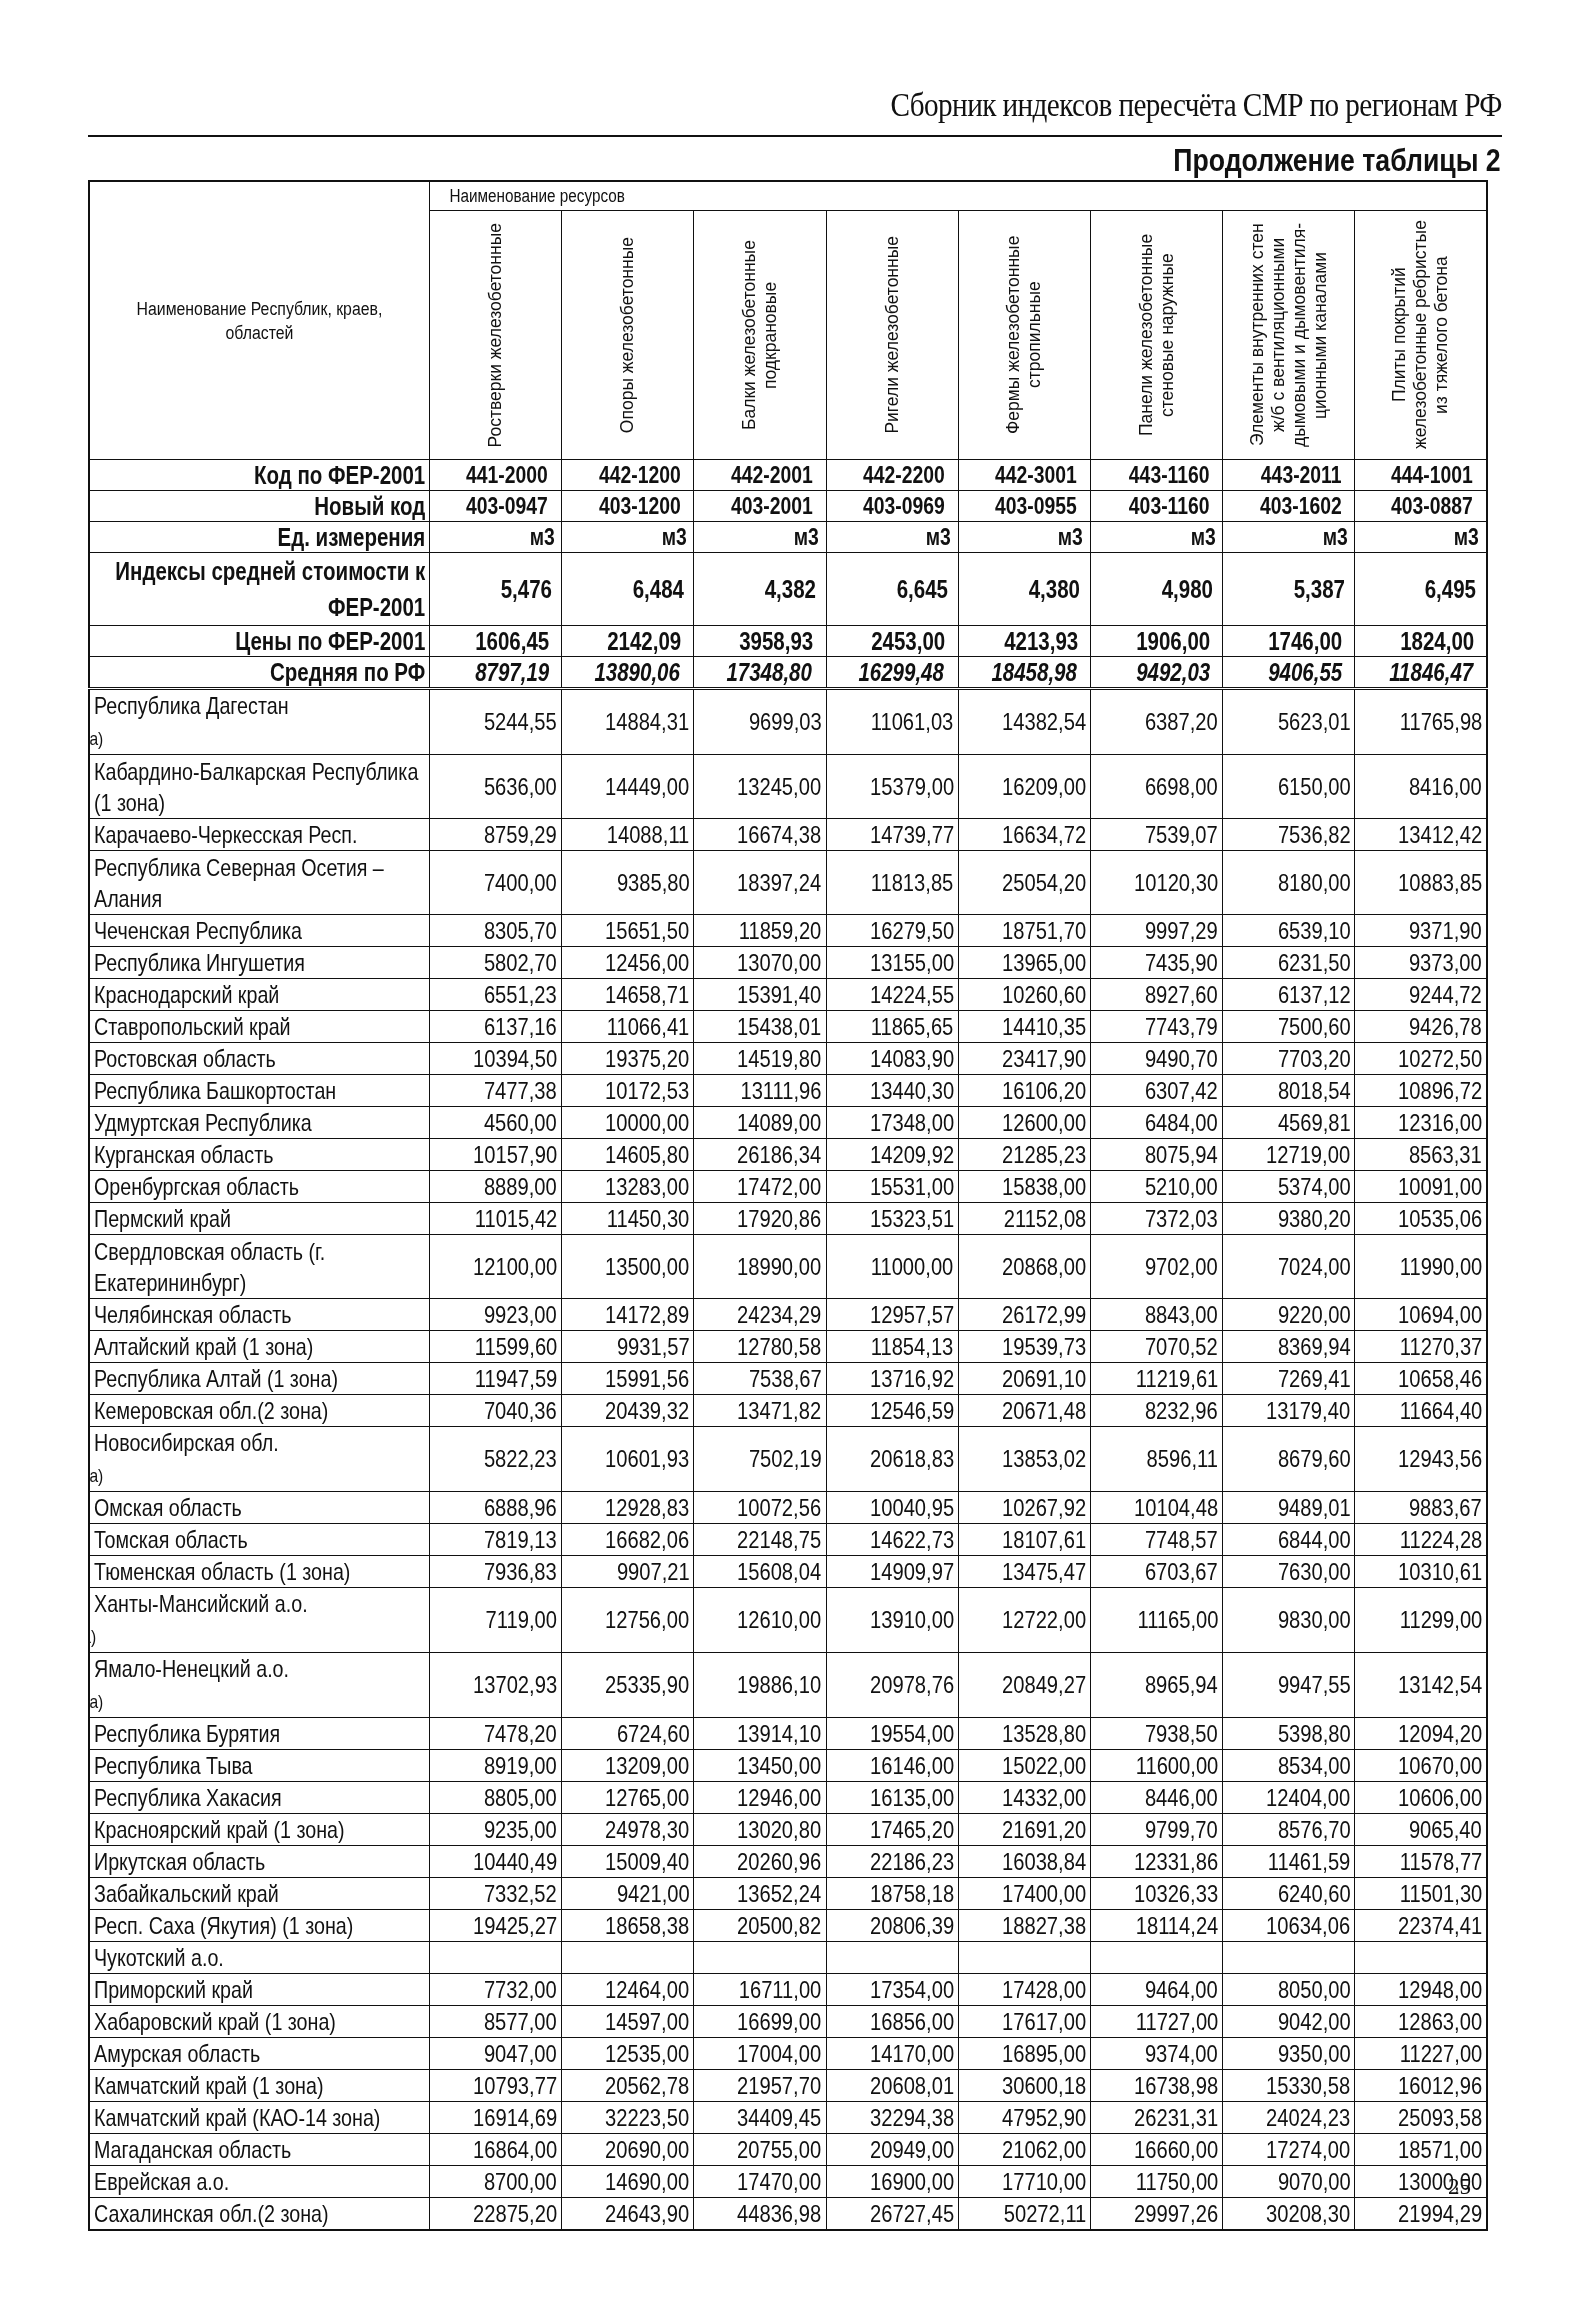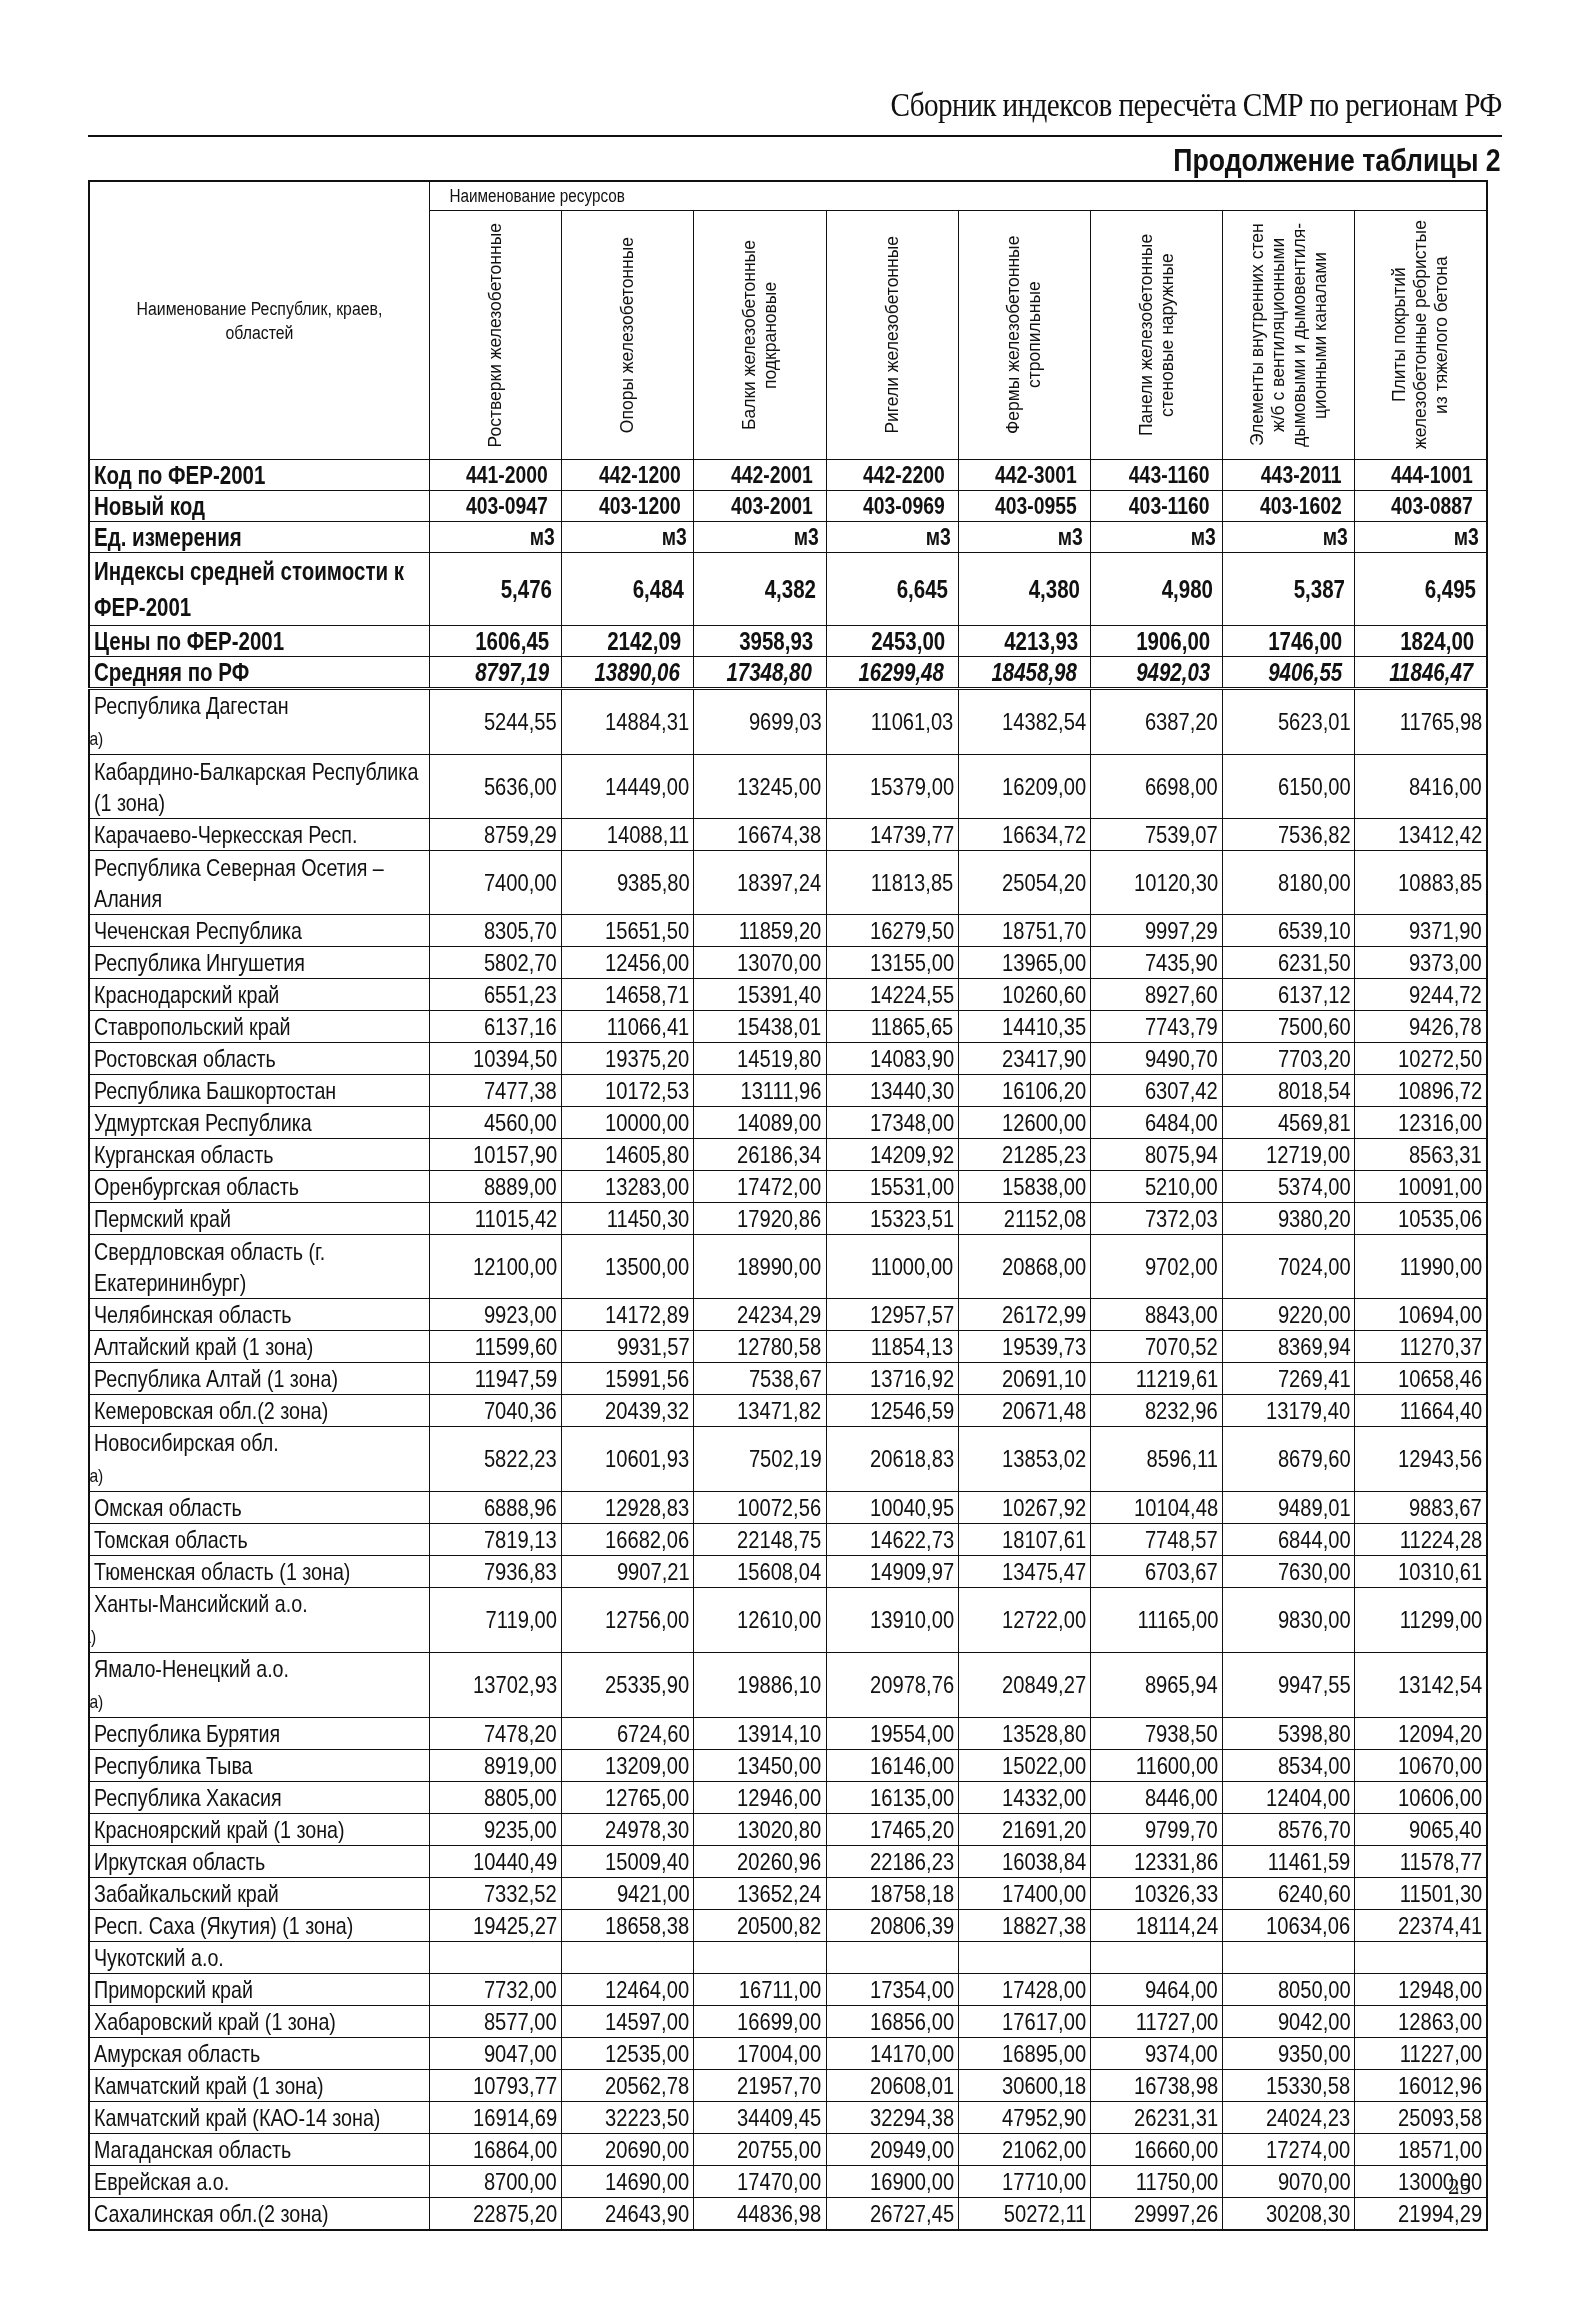"Код по ФЕР-2001" tr.meta td.label { text-align: left -> right }
